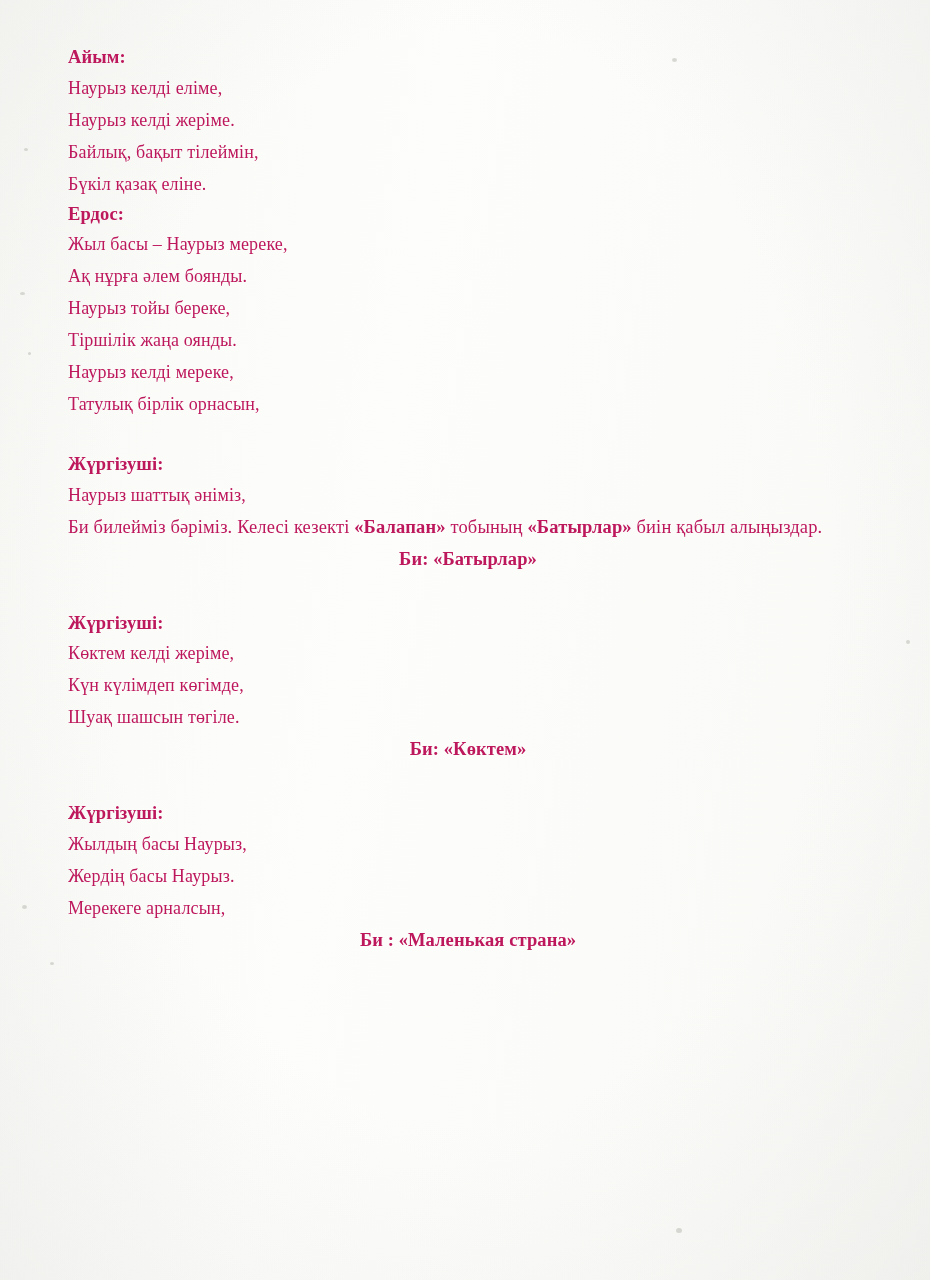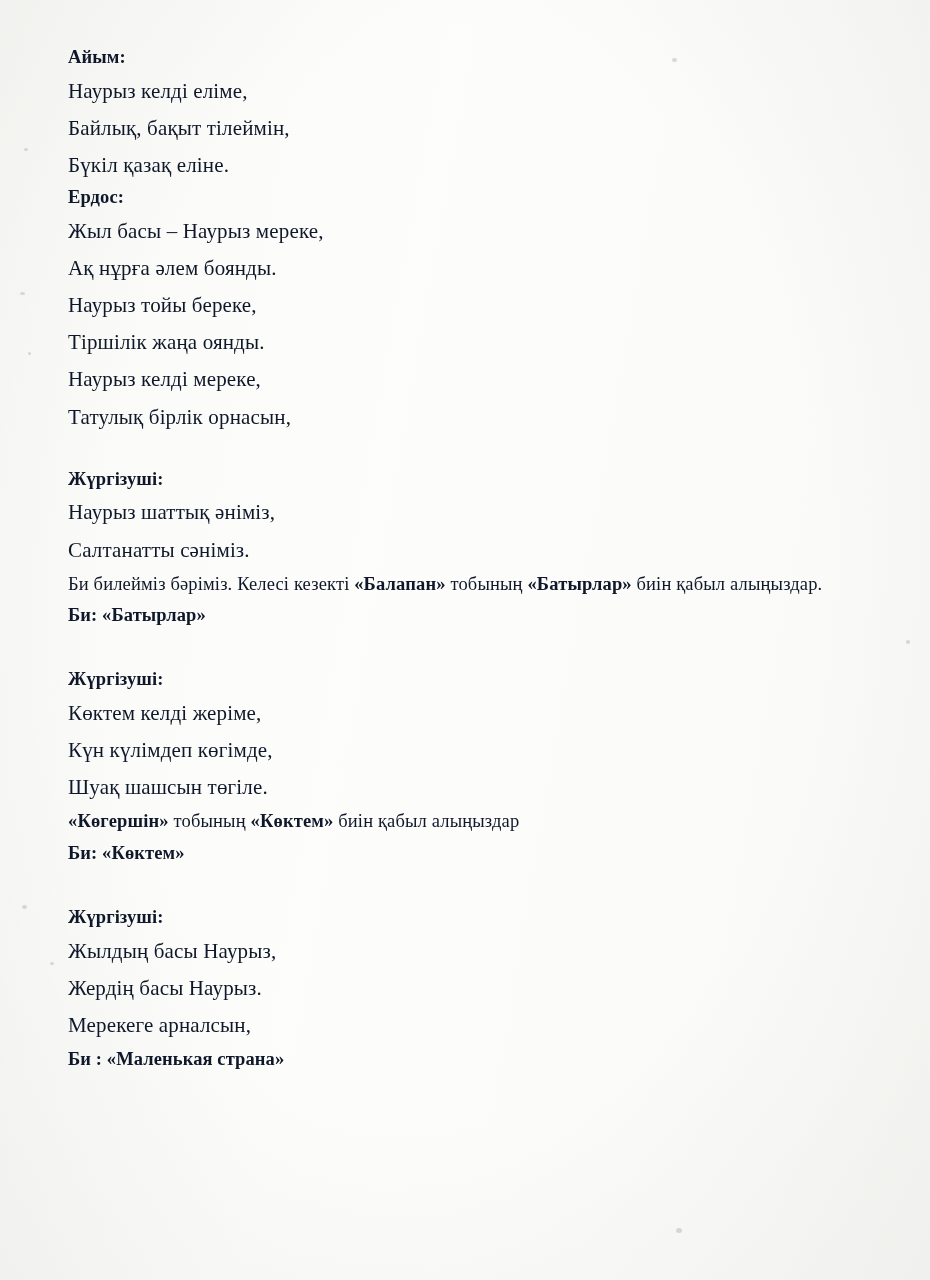"Айым:" #page { color: #0f172a -> #be185d }
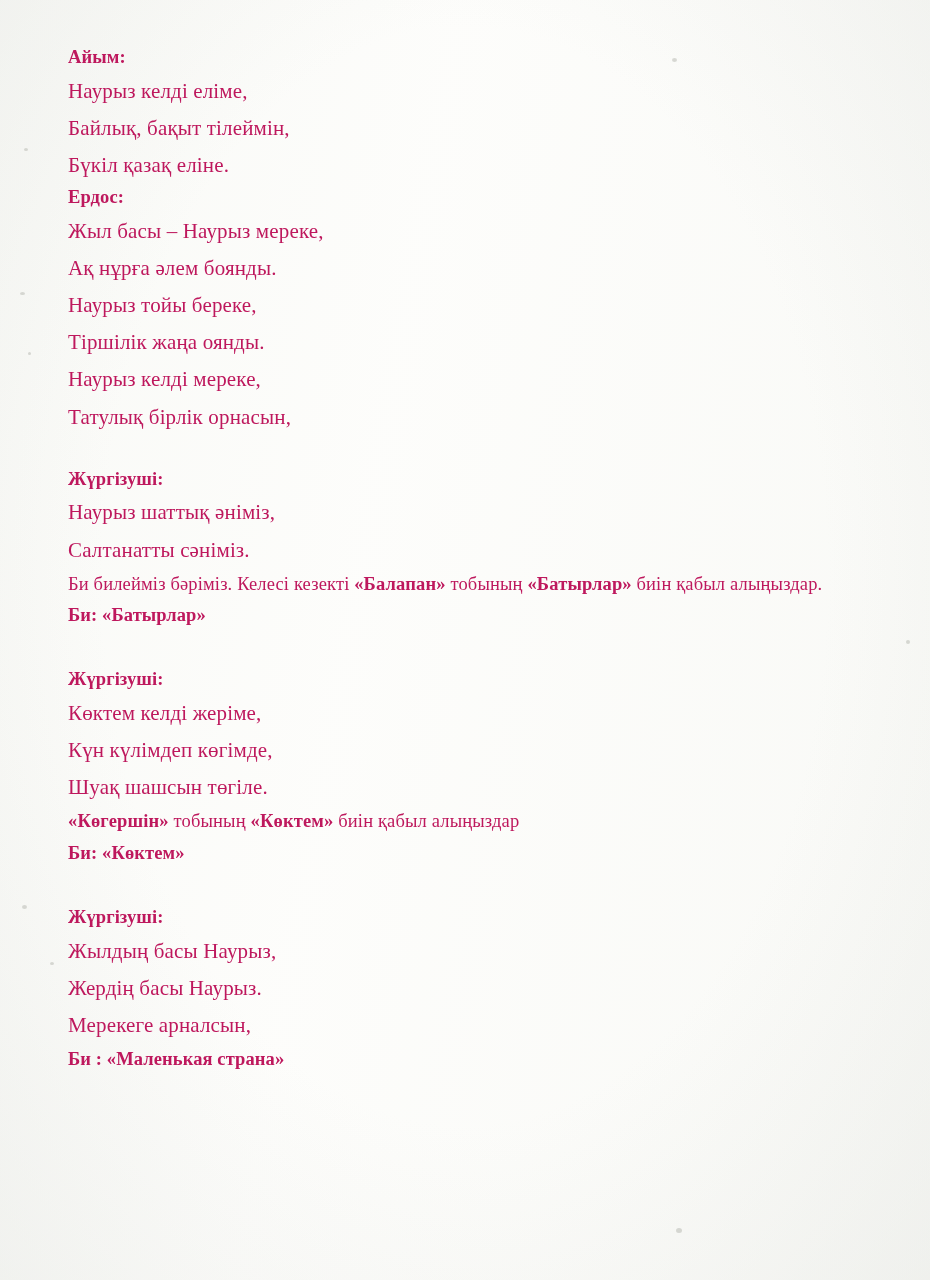"Наурыз келді еліме," .line { font-size: 21px -> 18px }
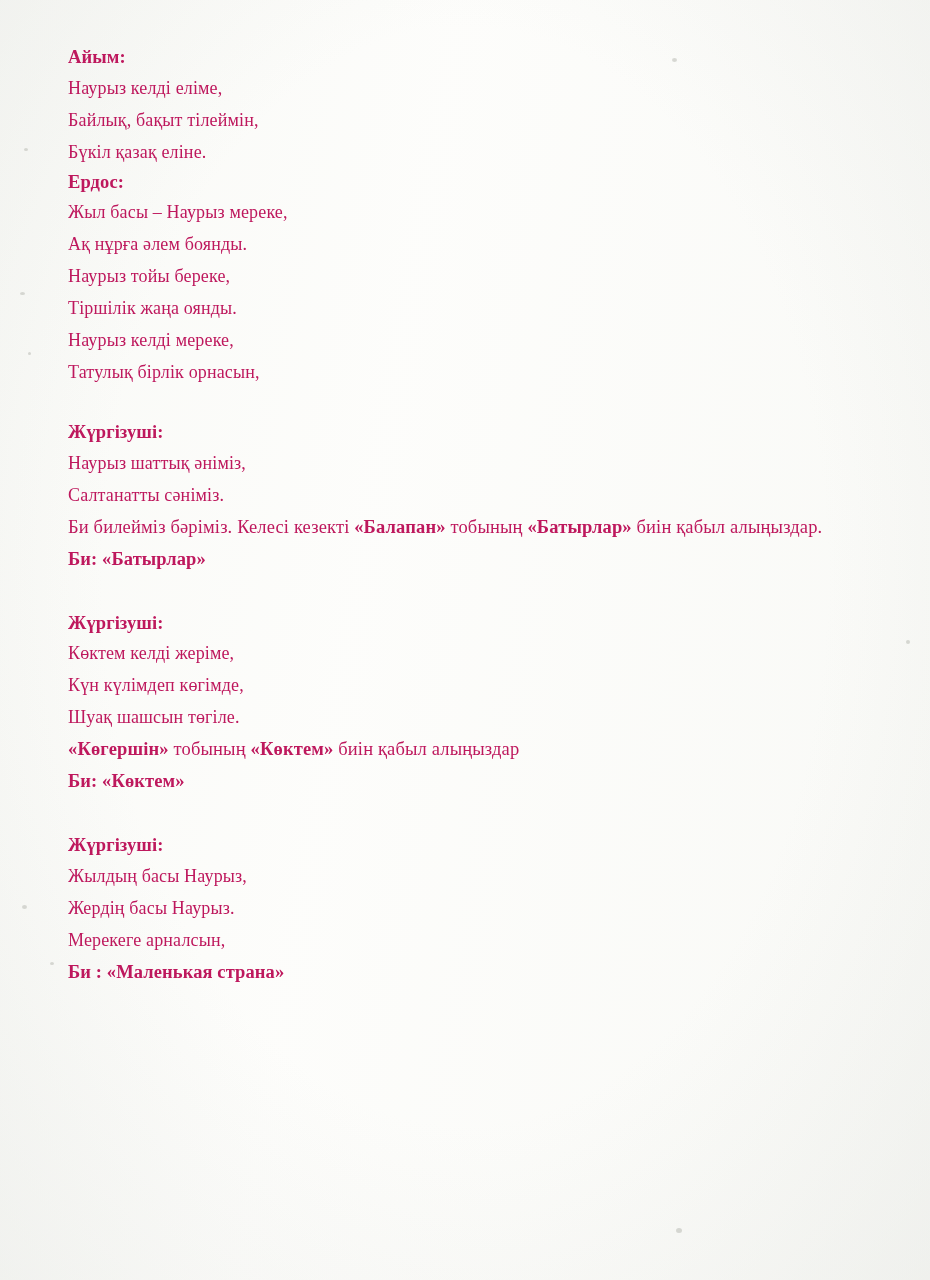"Наурыз келді жеріме." p.line { html: none -> <p>Наурыз келді жеріме.</p> }
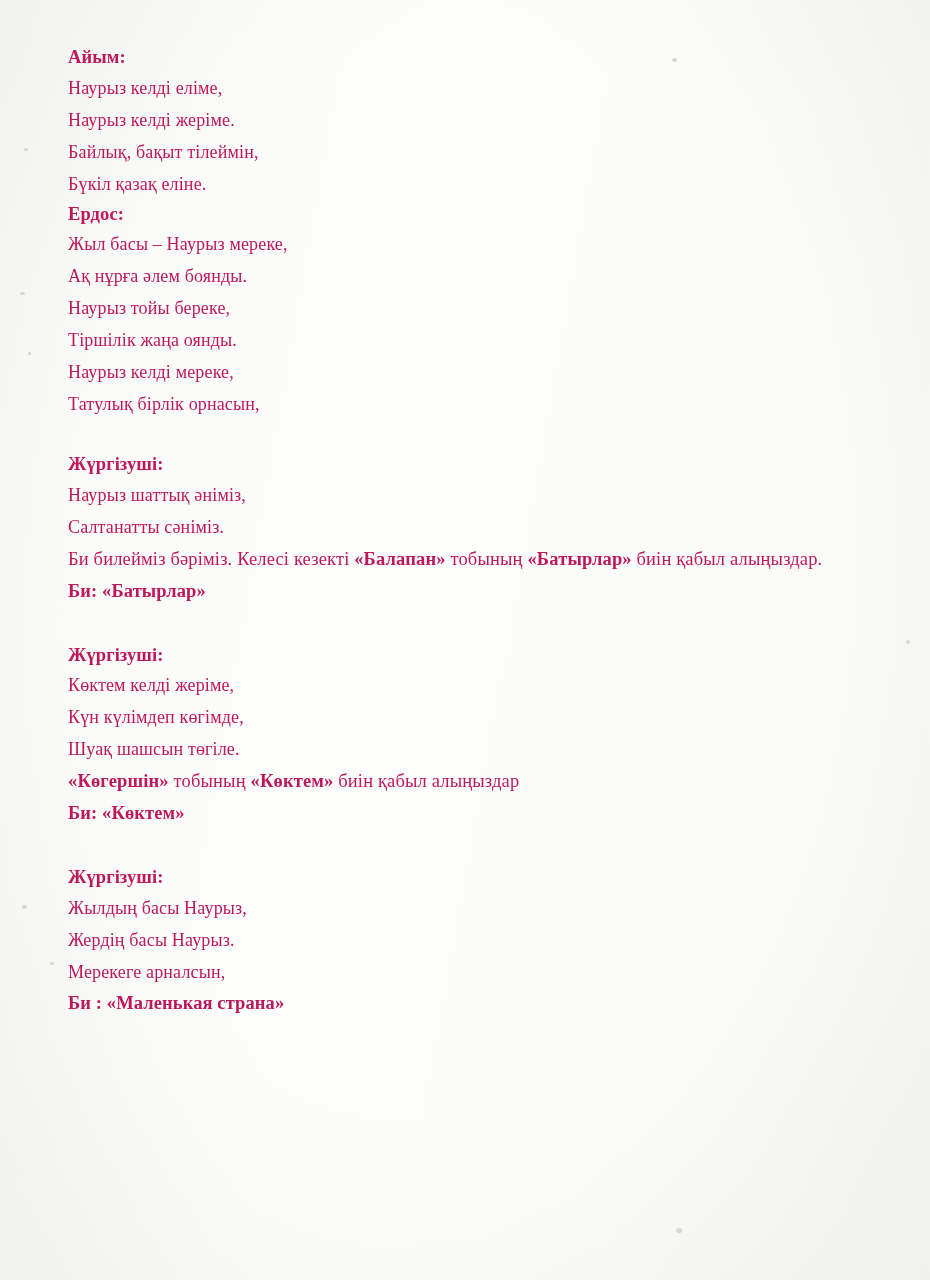"Салтанатты сәніміз." p.line { html: <p>Салтанатты сәніміз.</p> -> none }
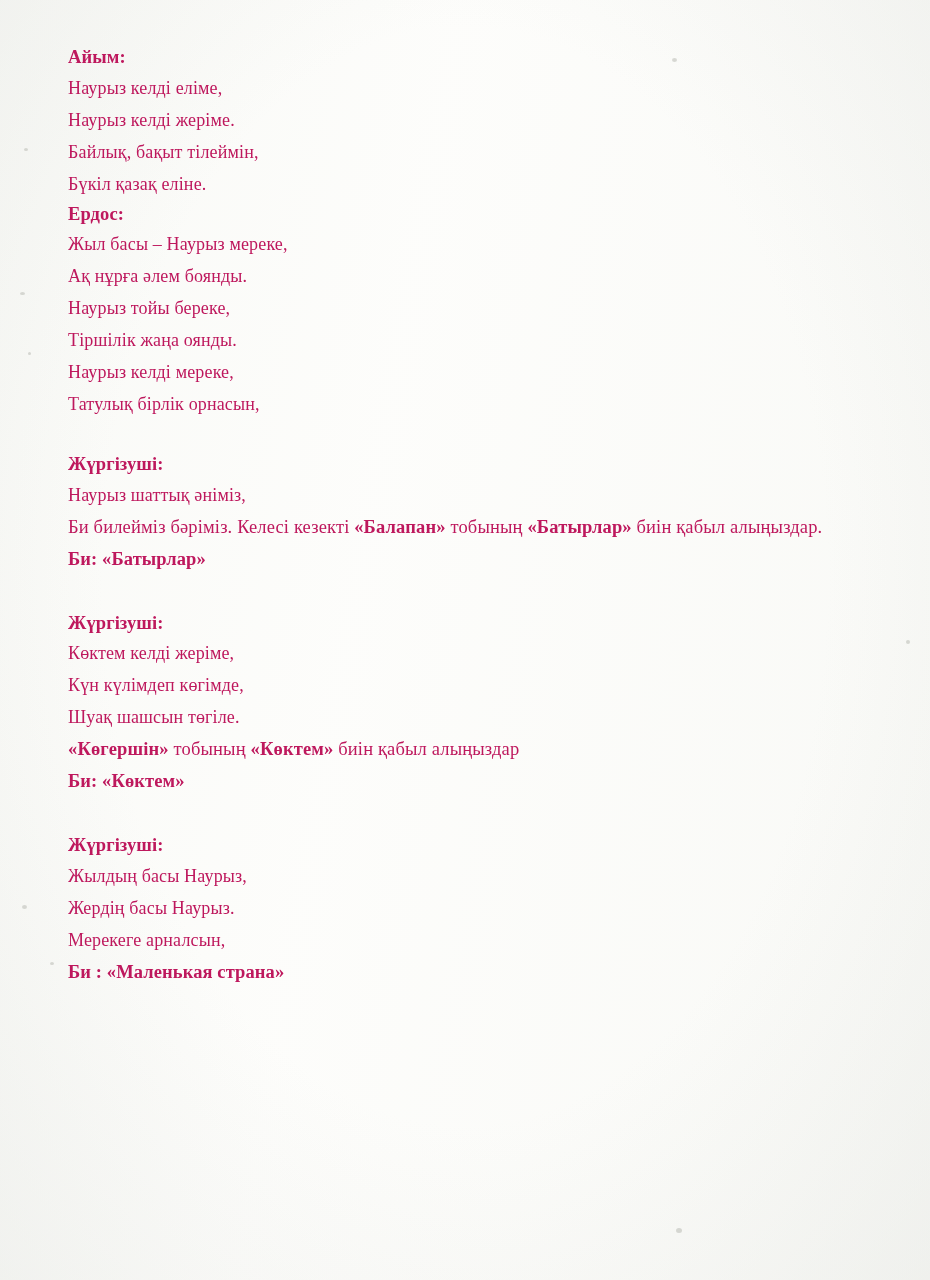"Би: «Батырлар»" .dance { text-align: none -> center }
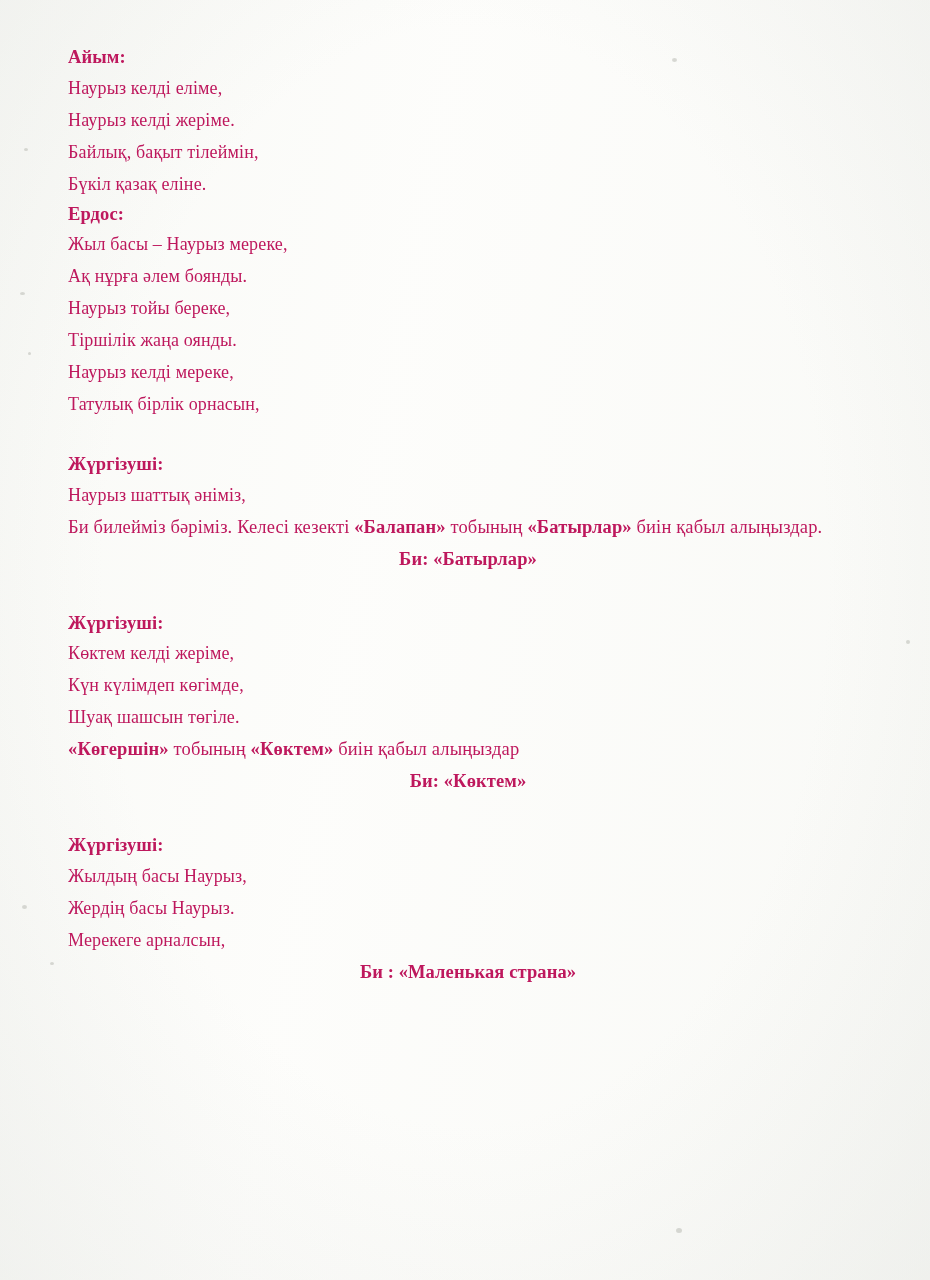"«Көгершін» тобының «Көктем» биін қабыл" p.para { html: <p><b>«Көгершін»</b><span> тобының </span><b>«Көктем»</b><span> биін қабыл алыңыздар</span></p> -> none }
